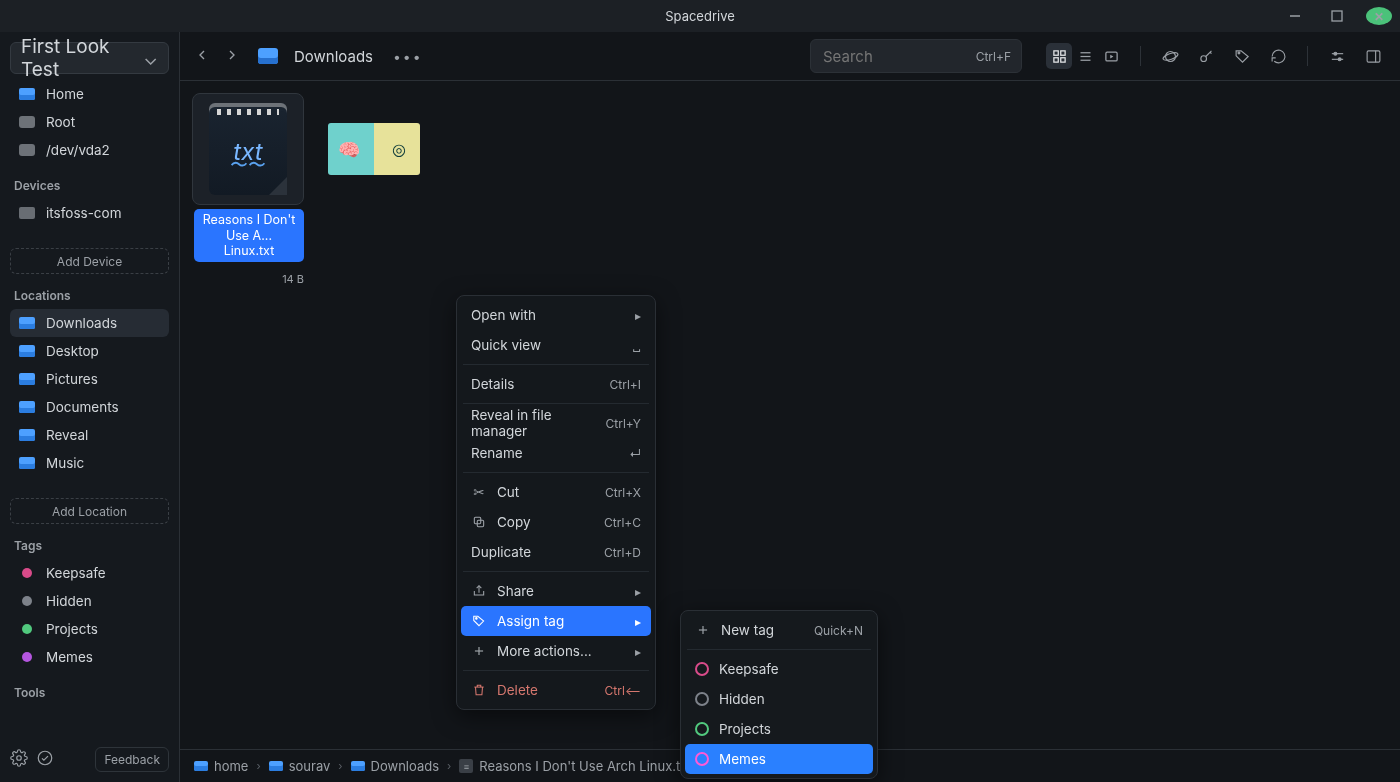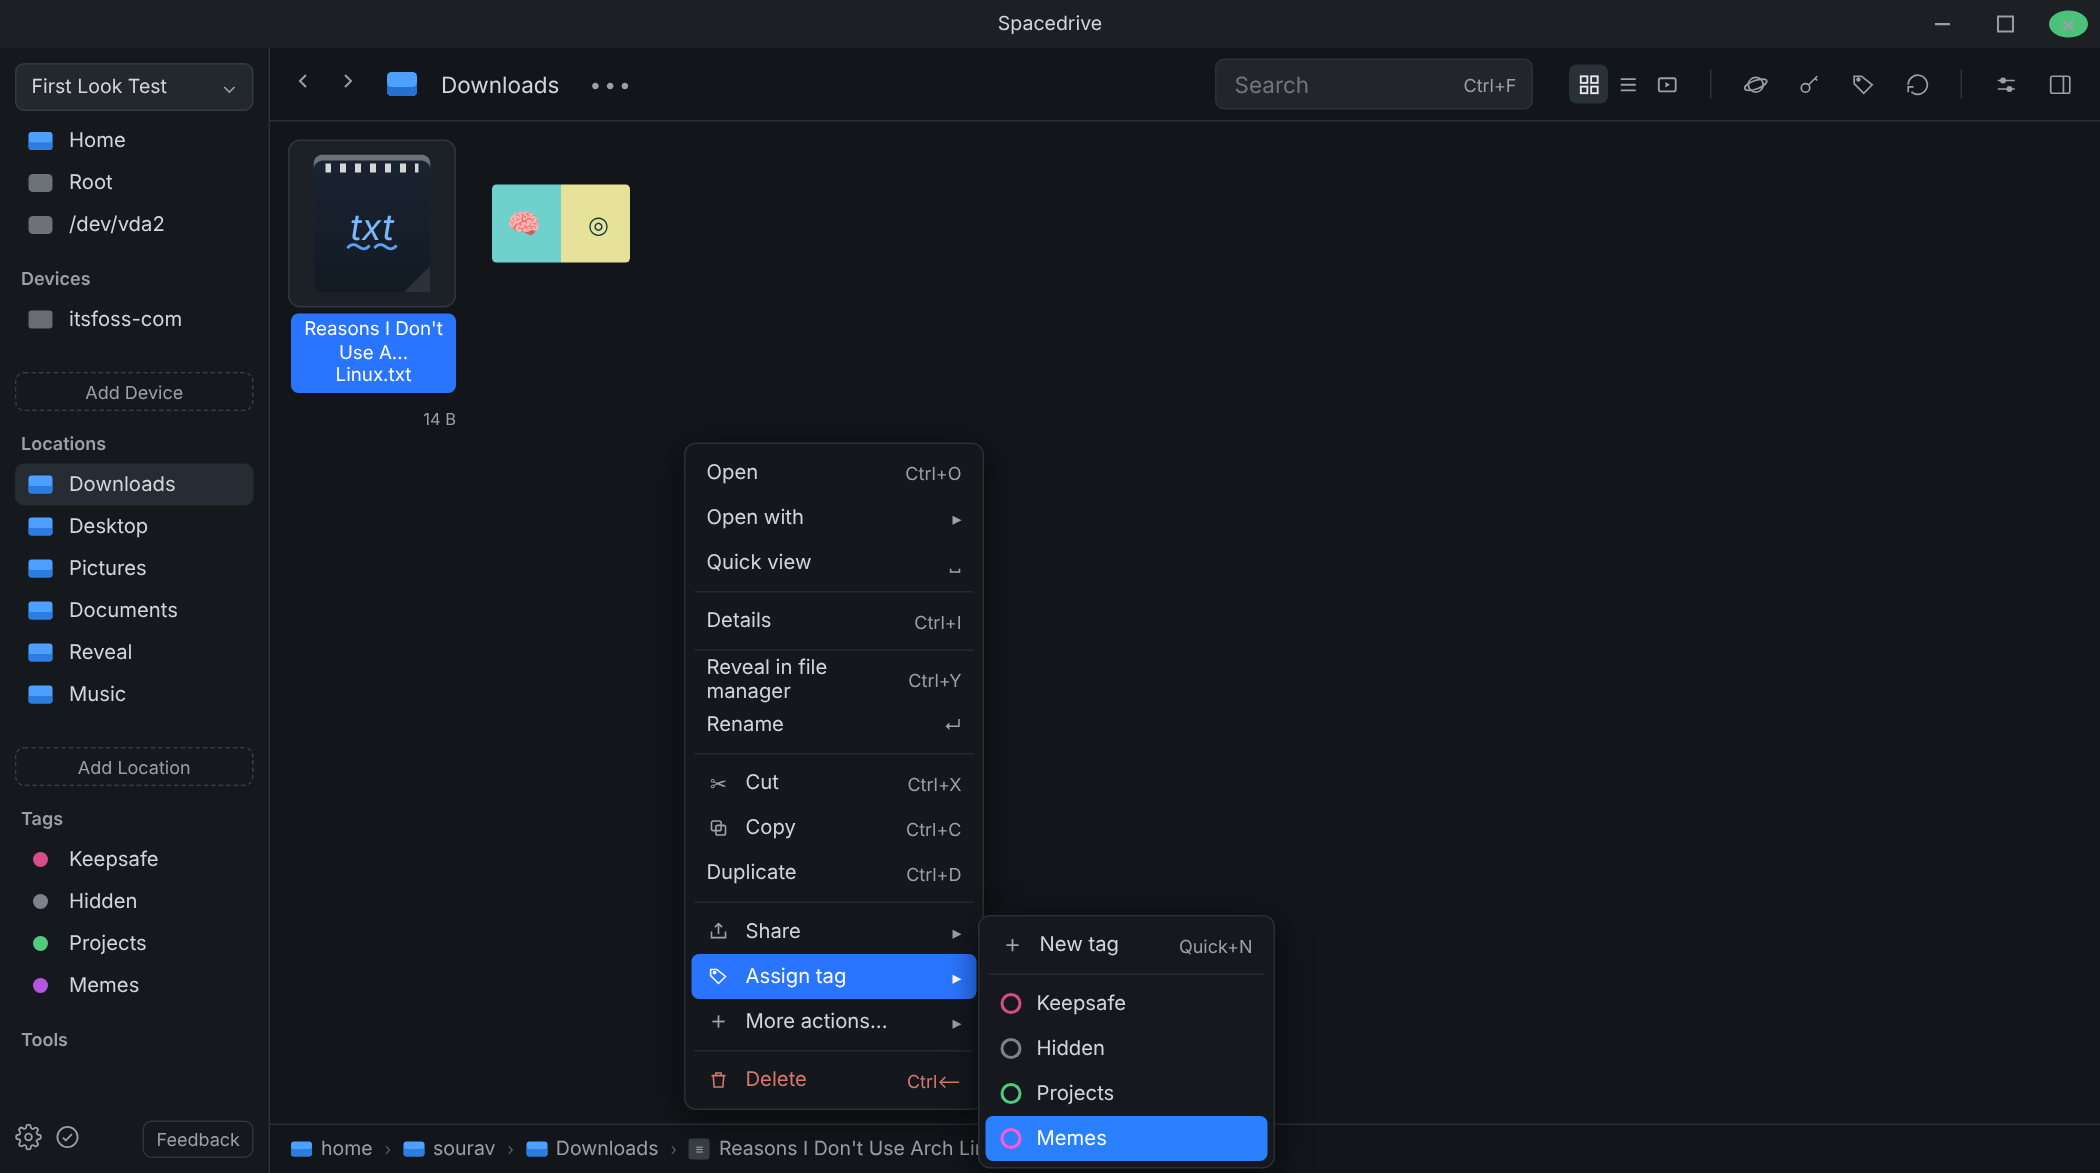"First Look Test" .lib-select span { font-size: 13px -> 19px }
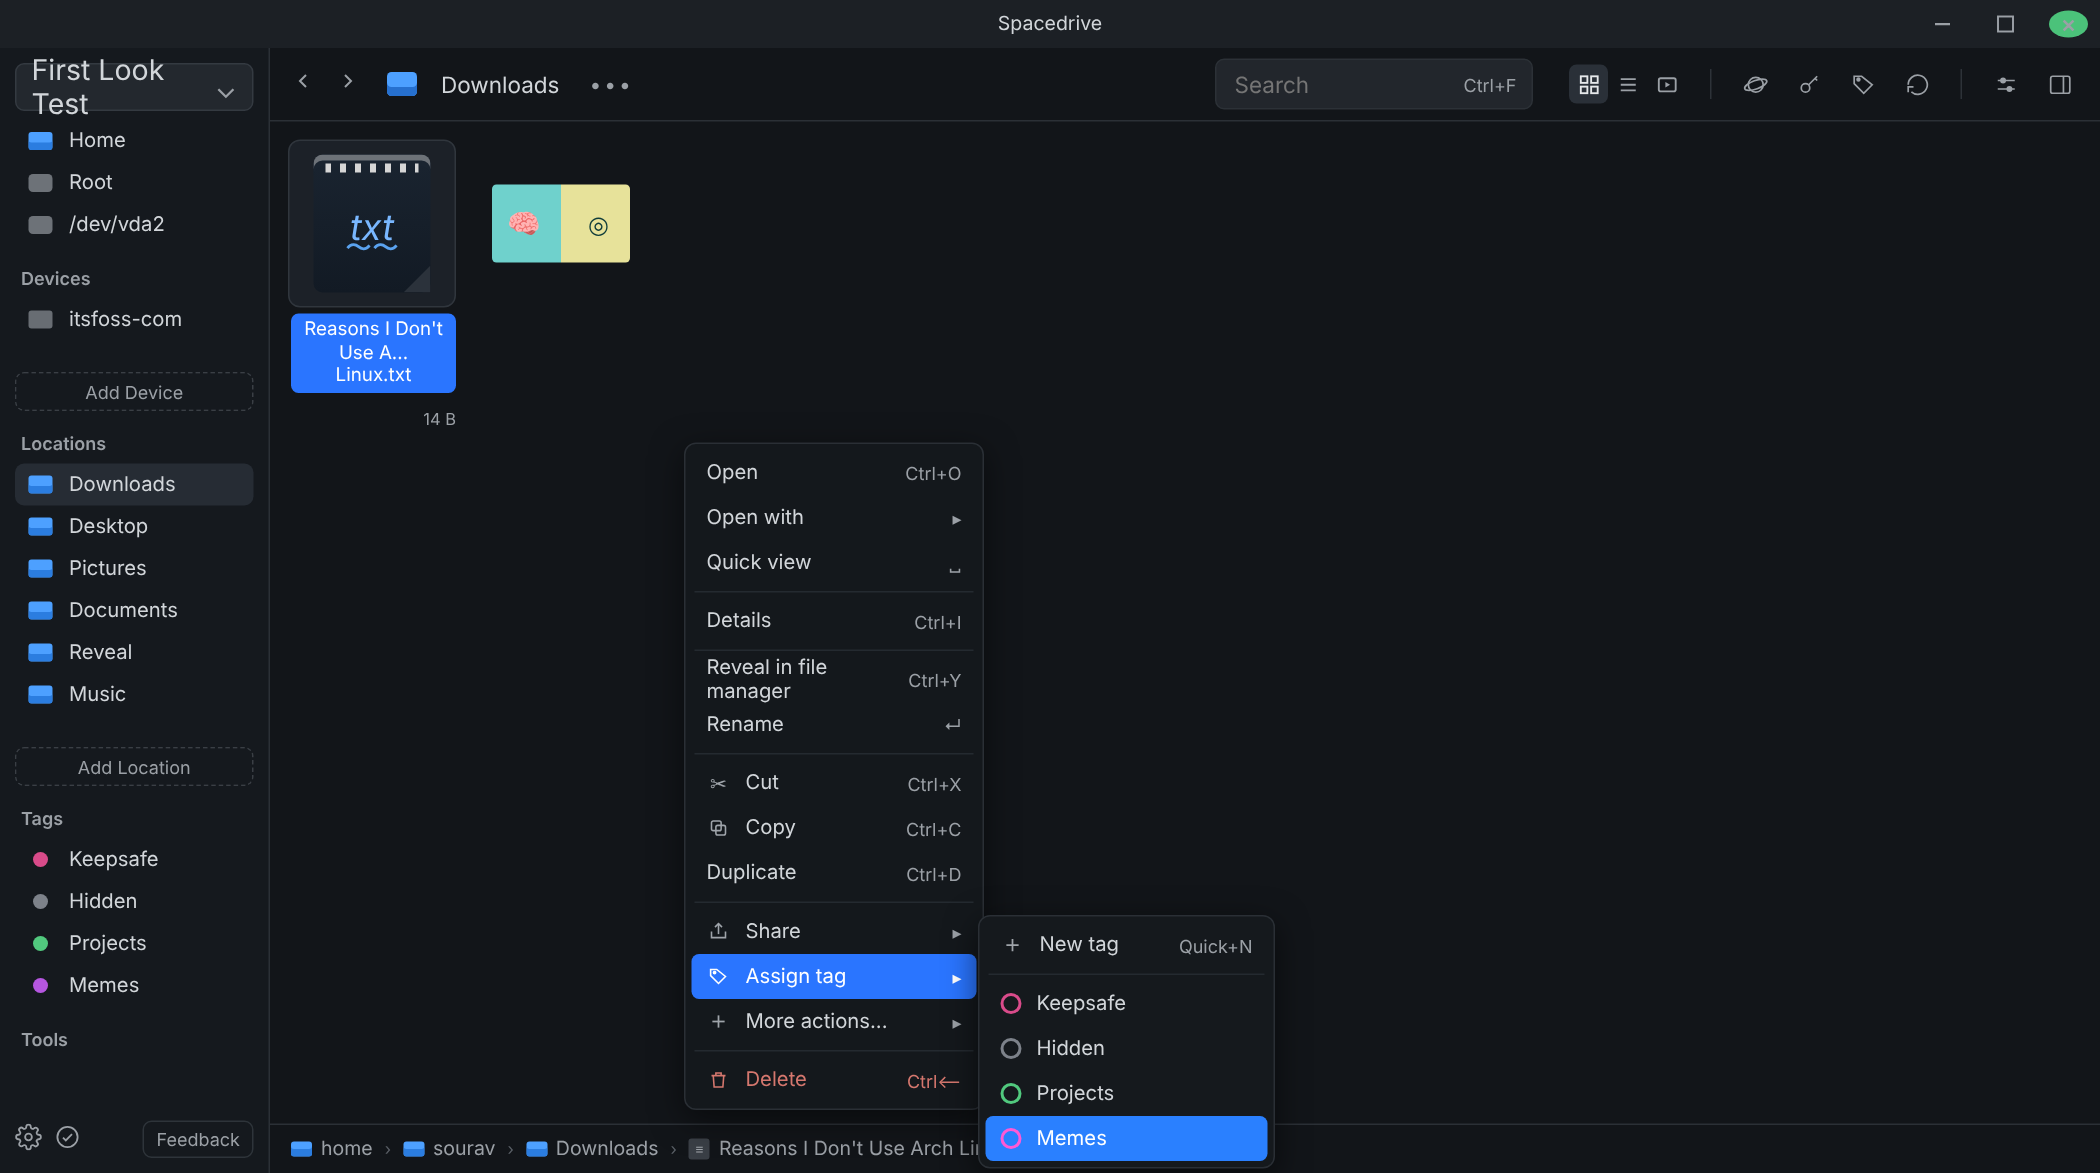"Open" div.ctx-item { html: <div> <span> <span>Open</span> </span> <span>Ctrl+O</span> </div> -> none }
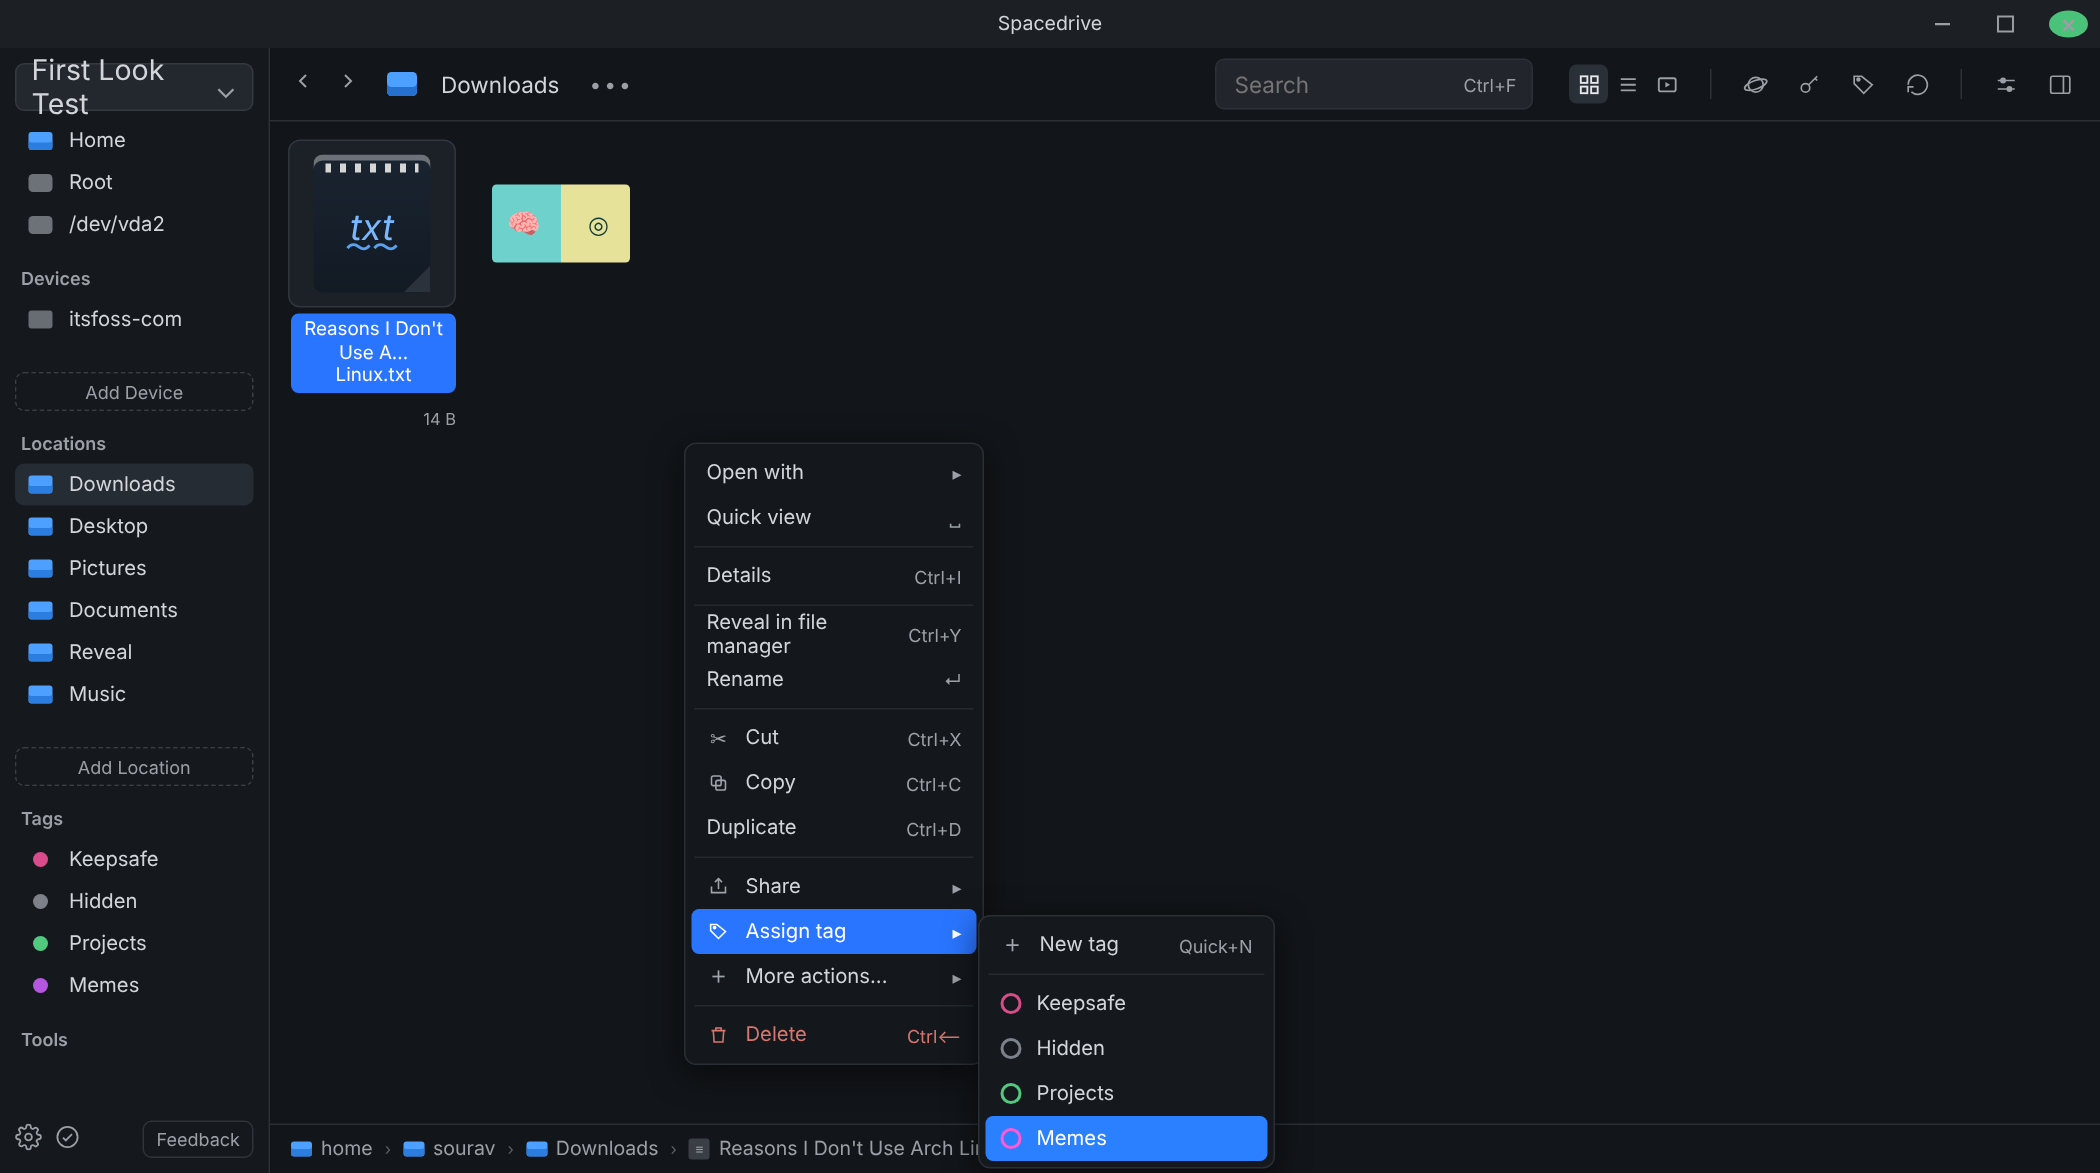"New tag" .sub-menu { left: 472px -> 500px }
